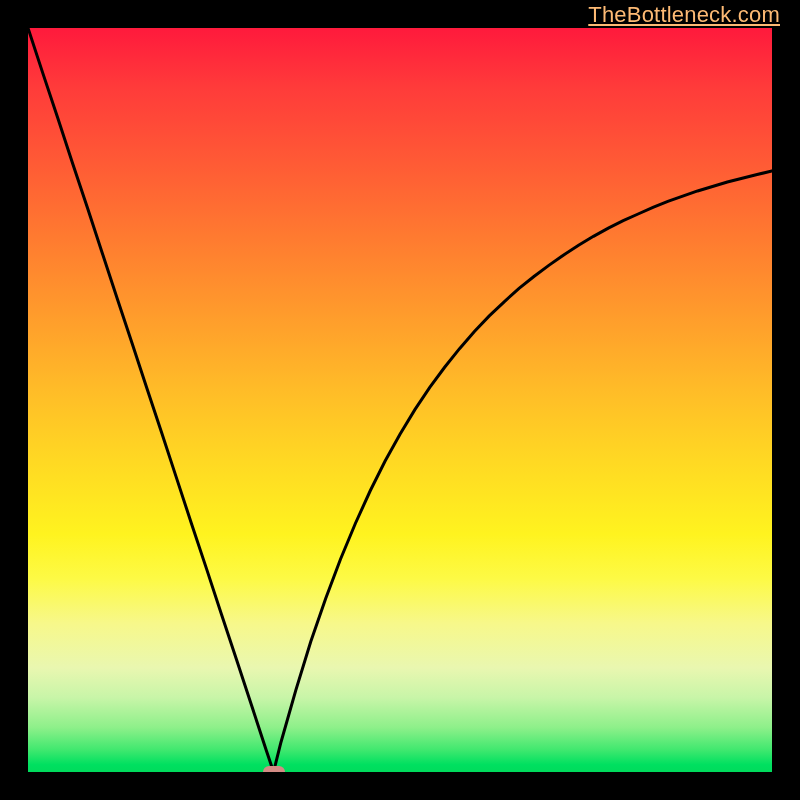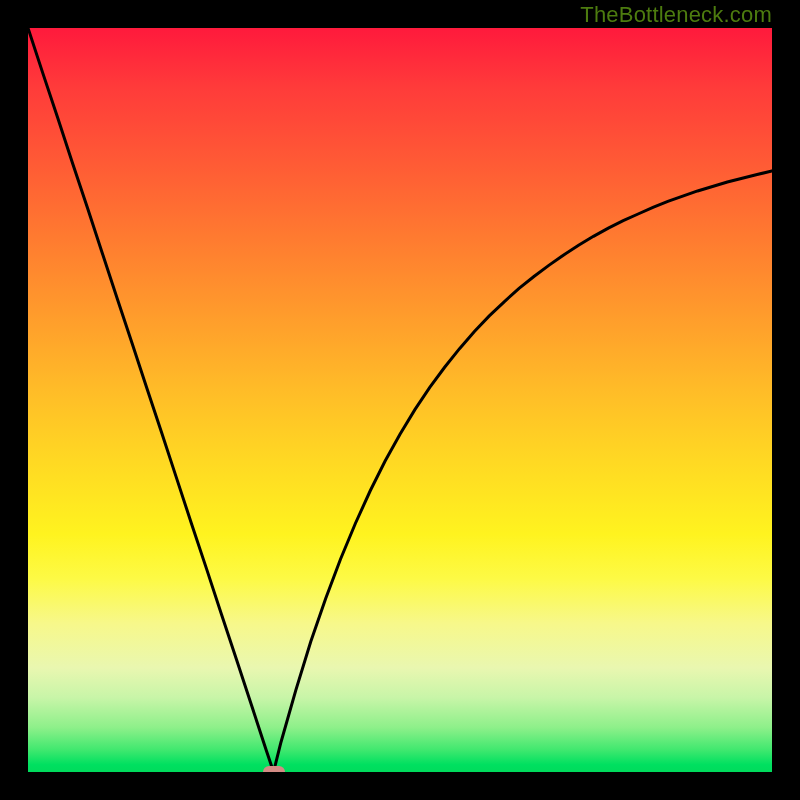"TheBottleneck.com" .watermark { color: #4d7c0f -> #fdba74; right: 28px -> 20px; text-decoration: none -> underline }
